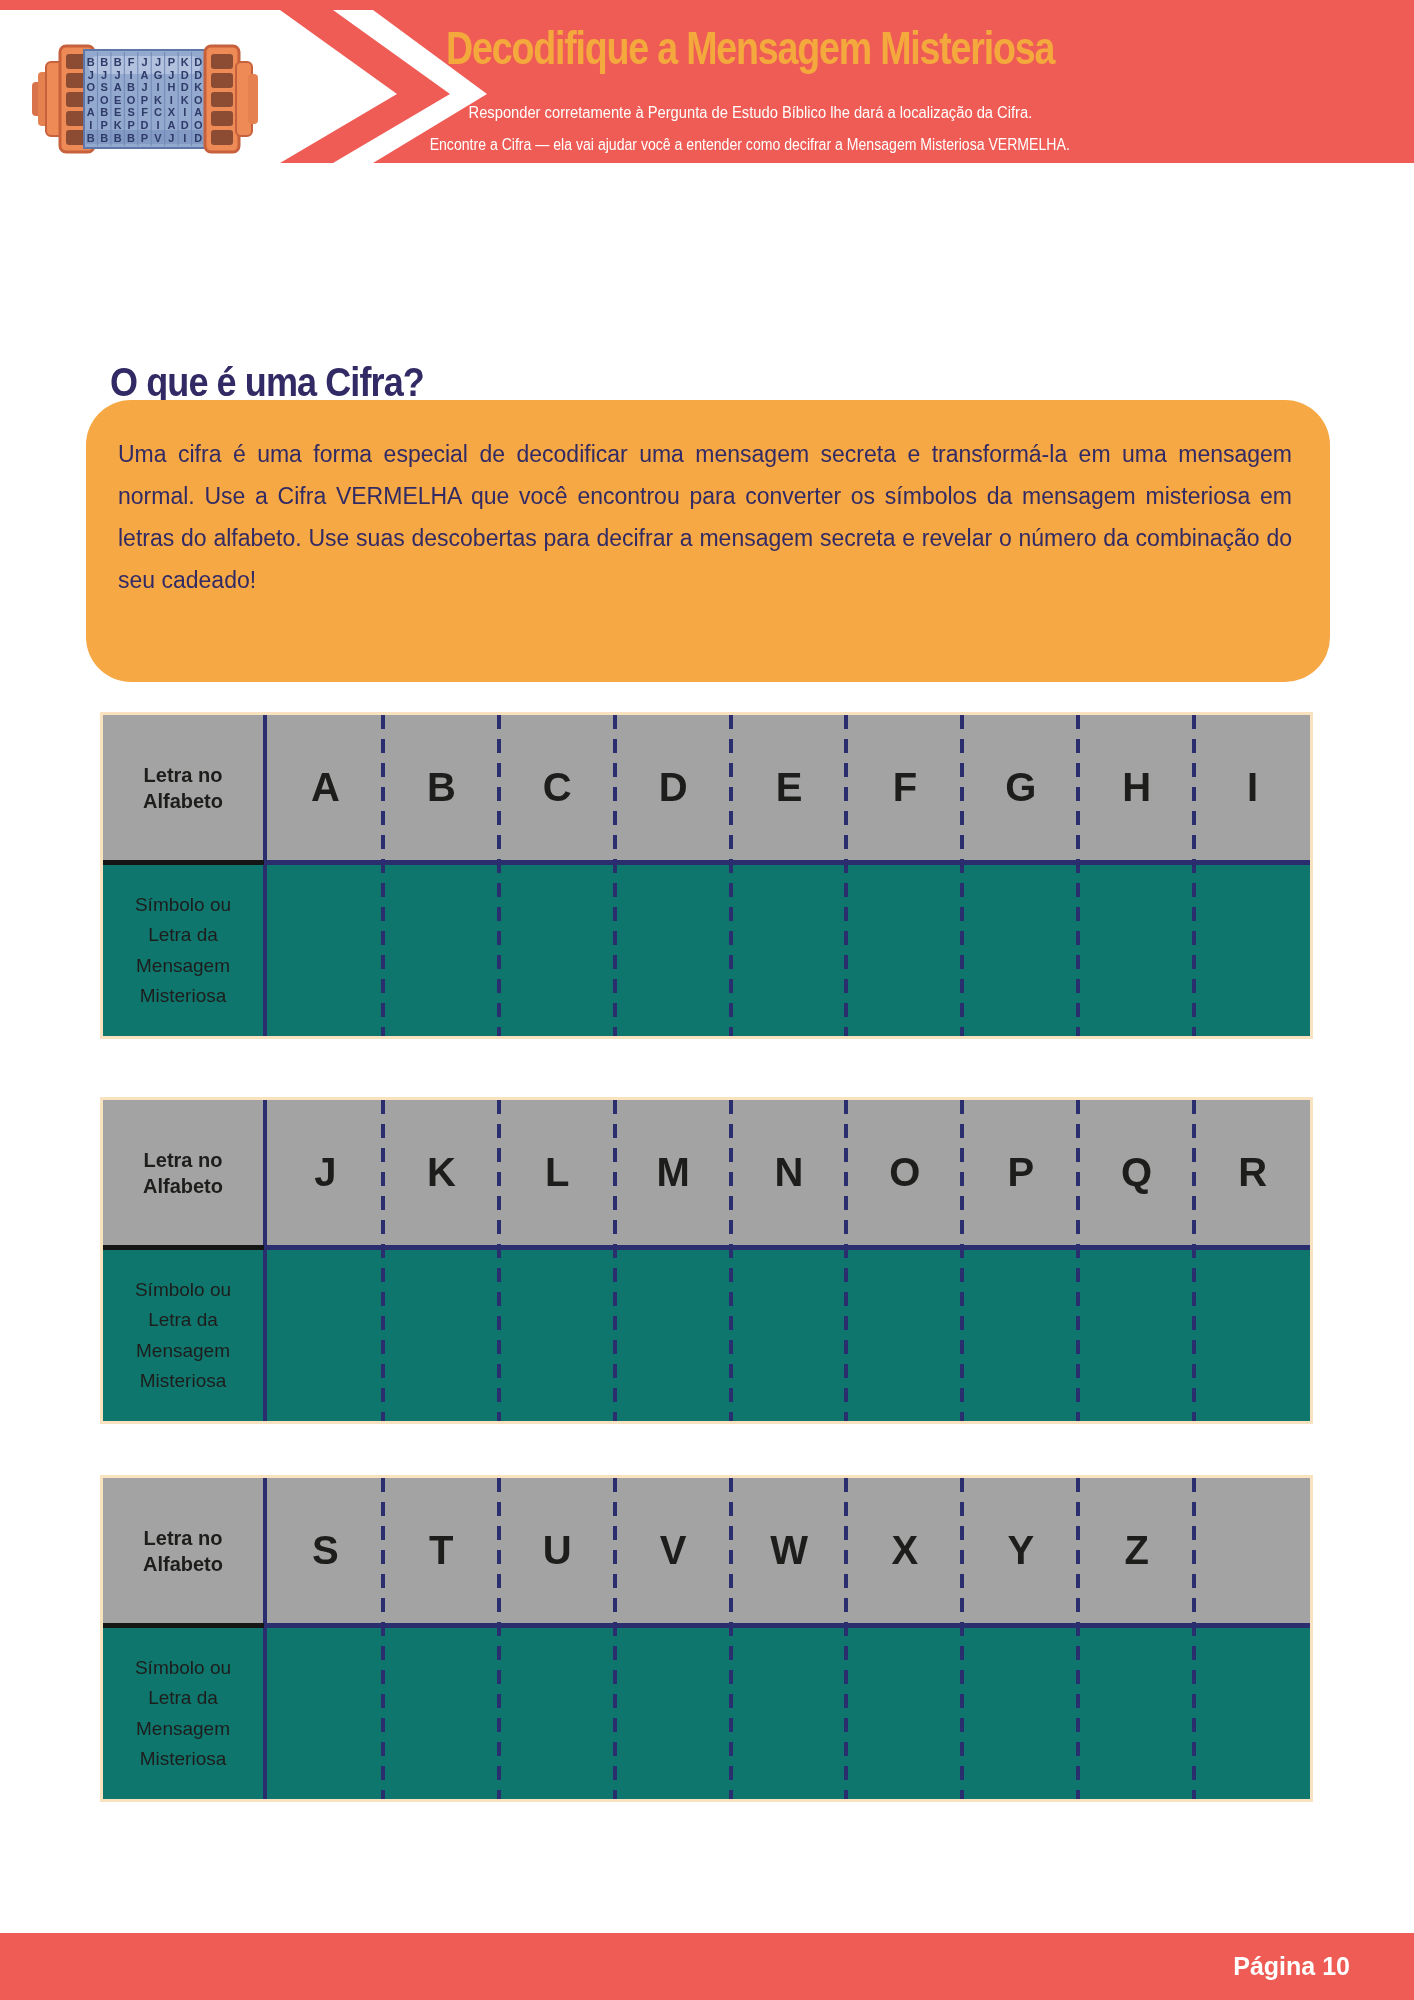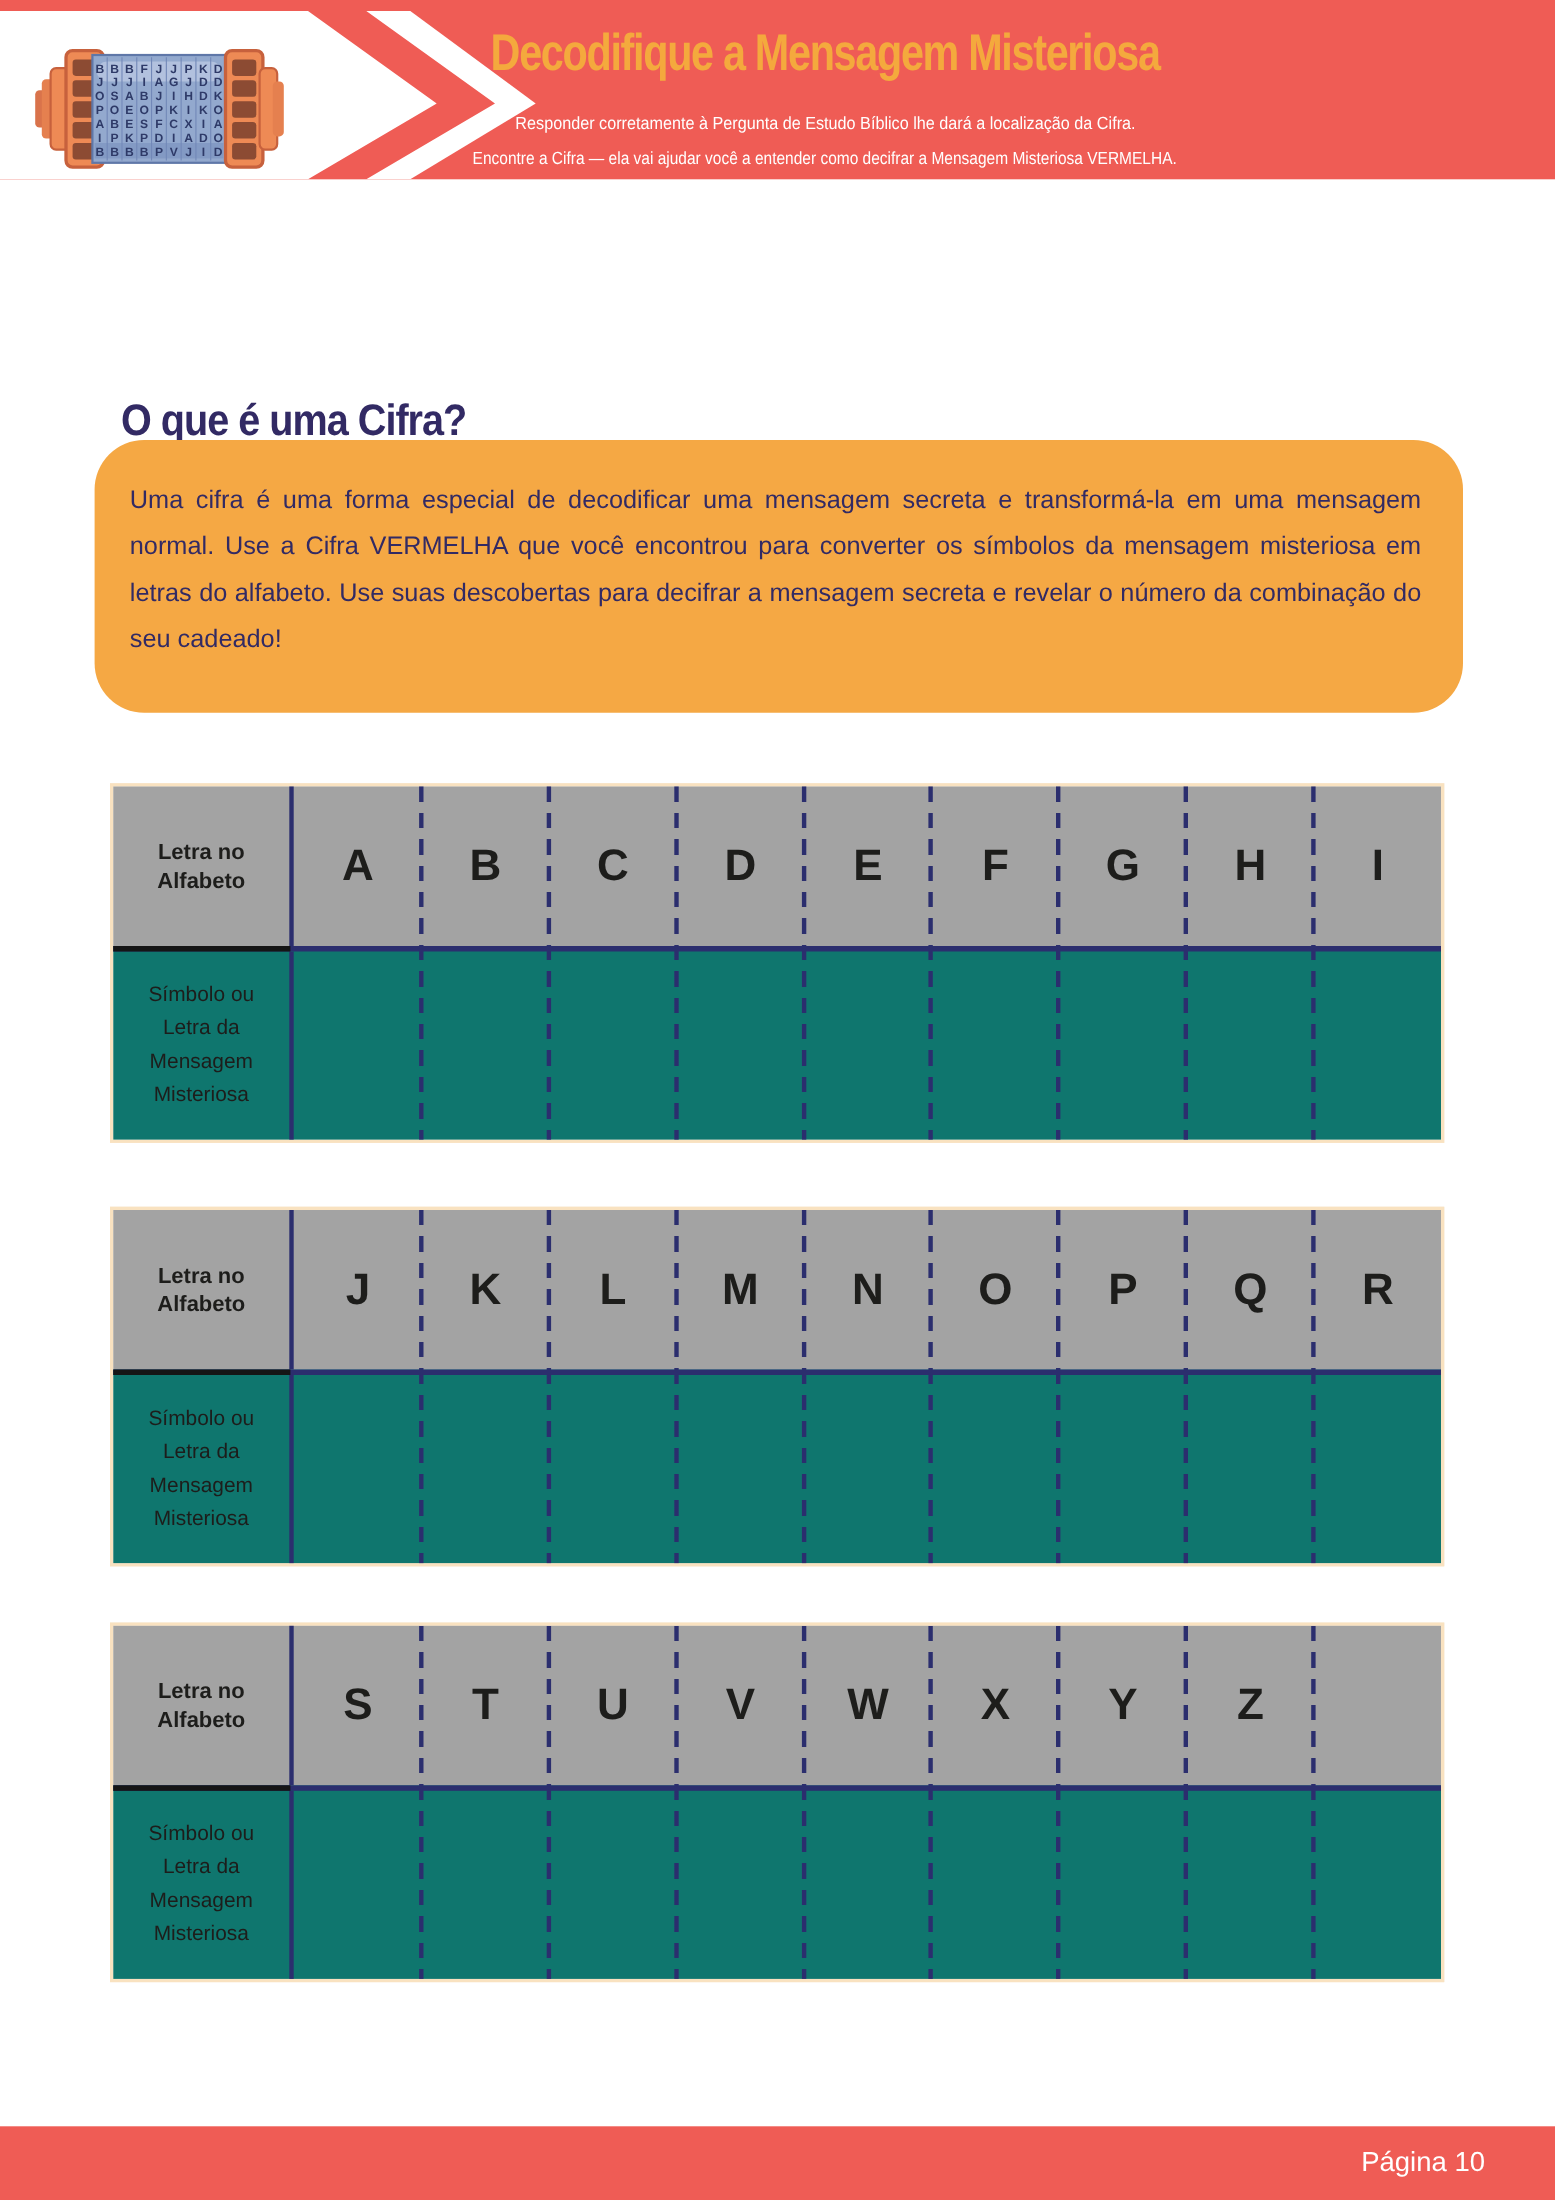"Uma cifra é uma forma" .intro-panel { height: 248px -> 282px }
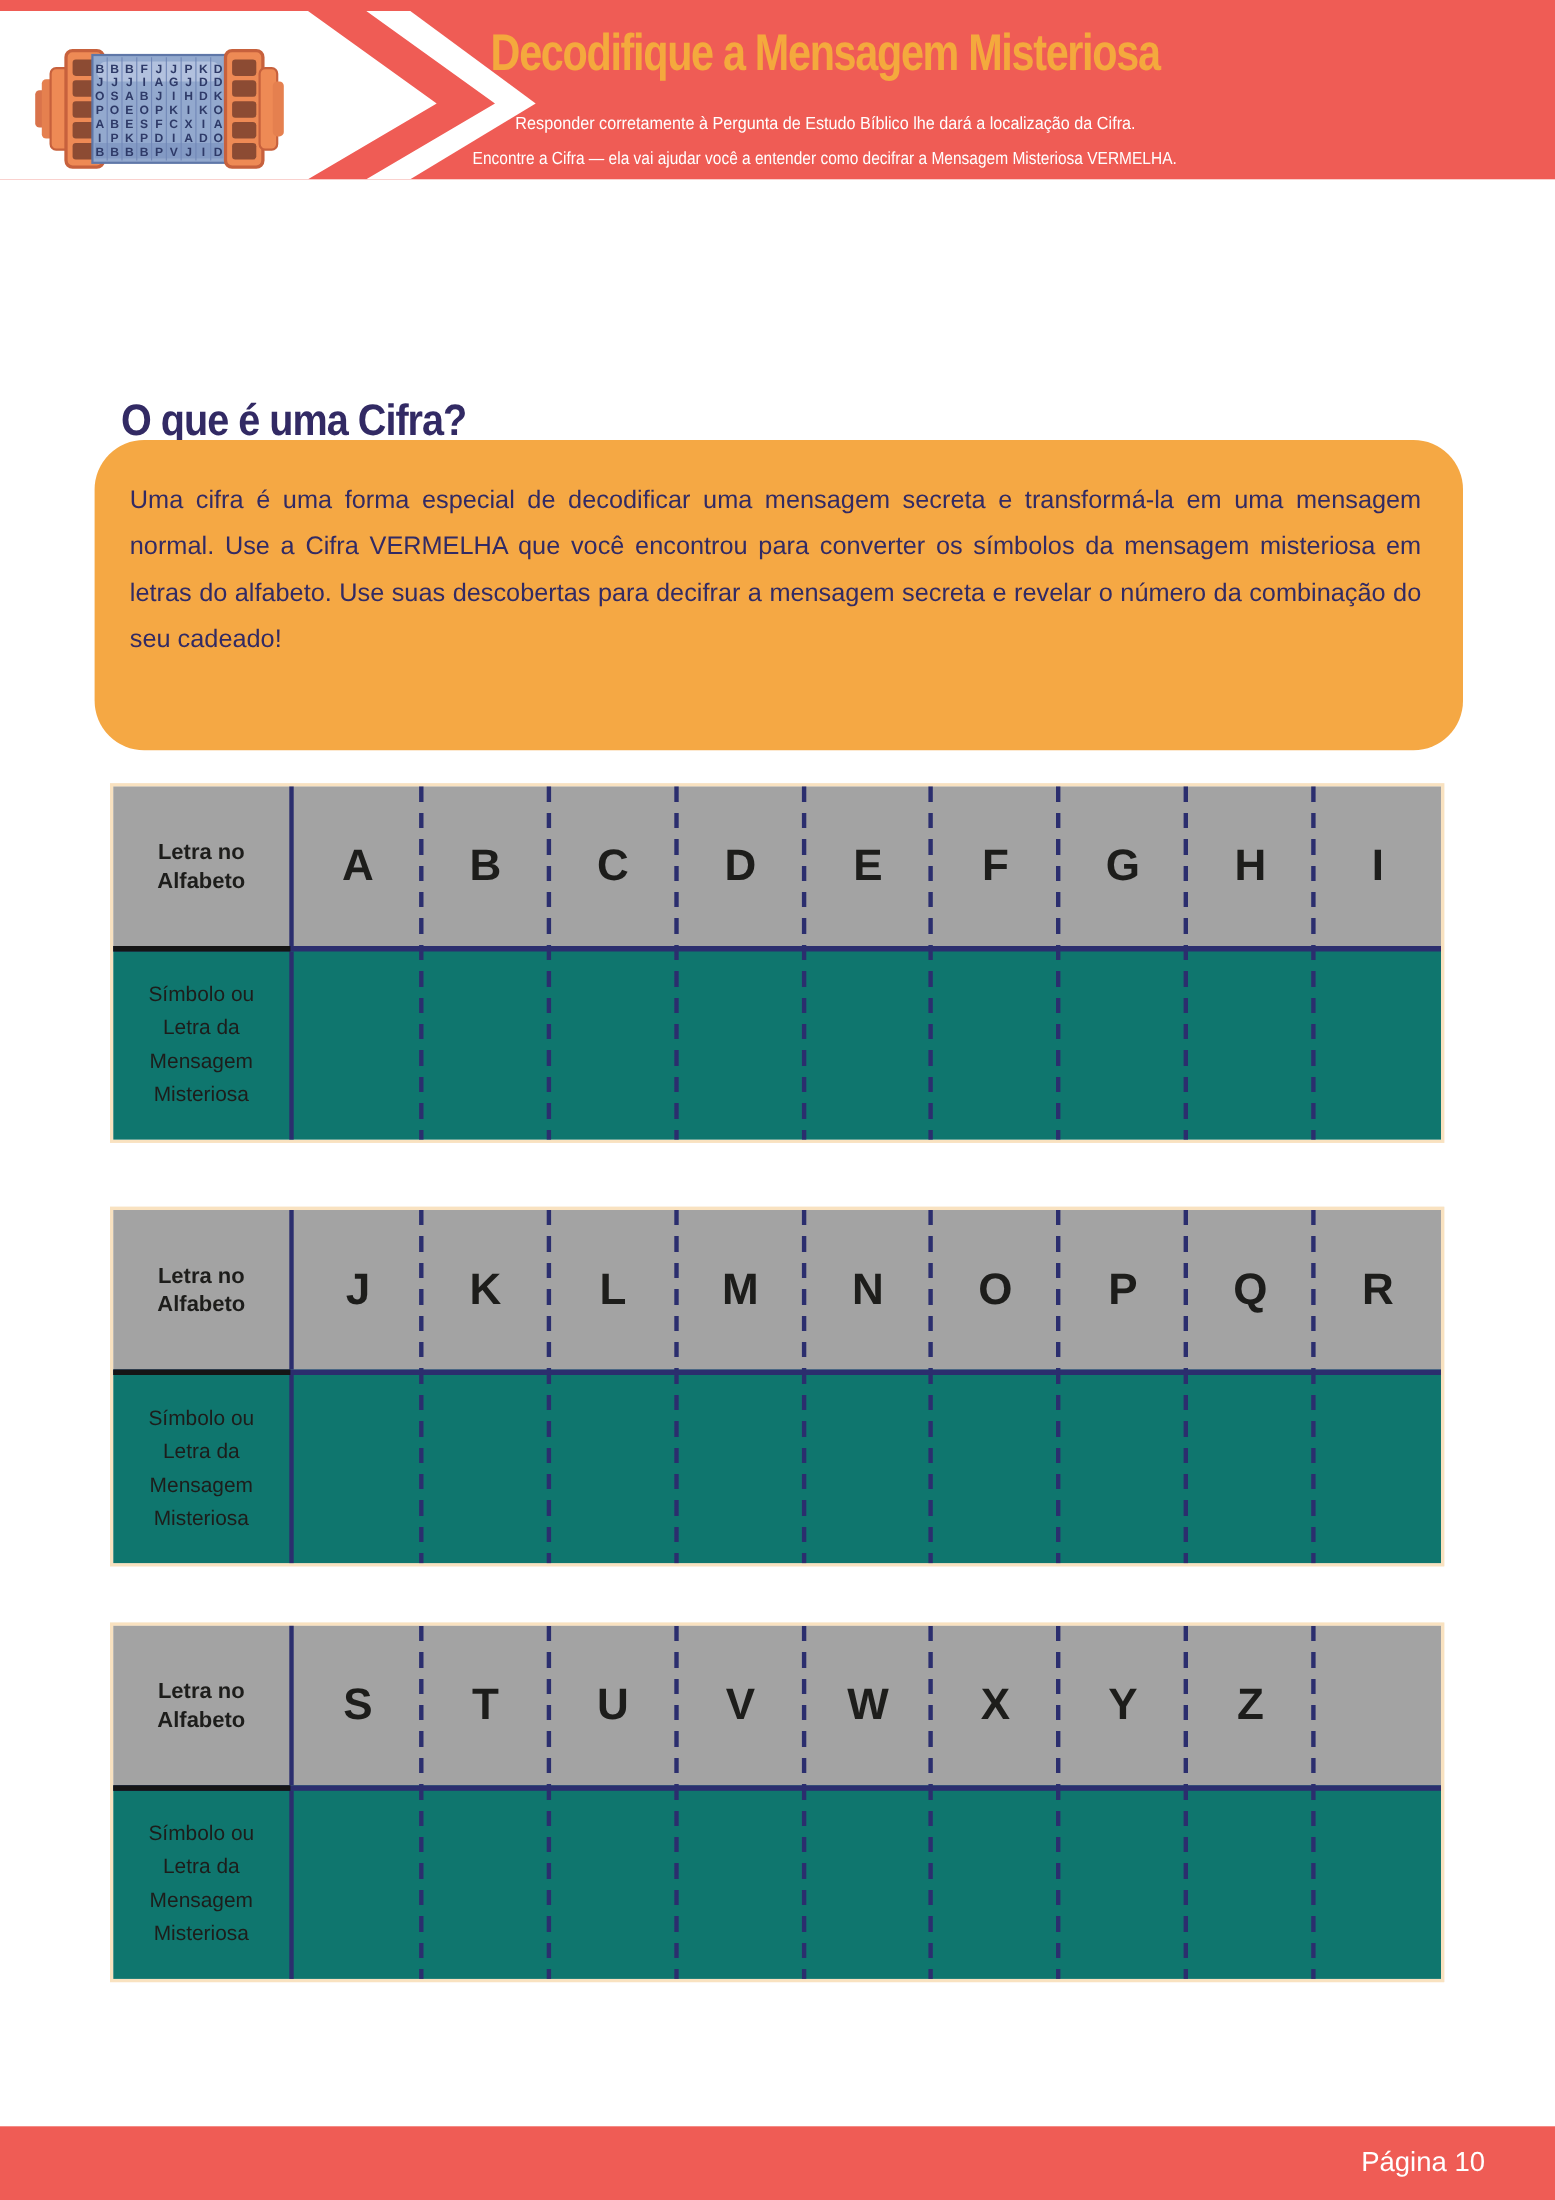"Página 10" .footer-page { font-weight: 400 -> 700 }
